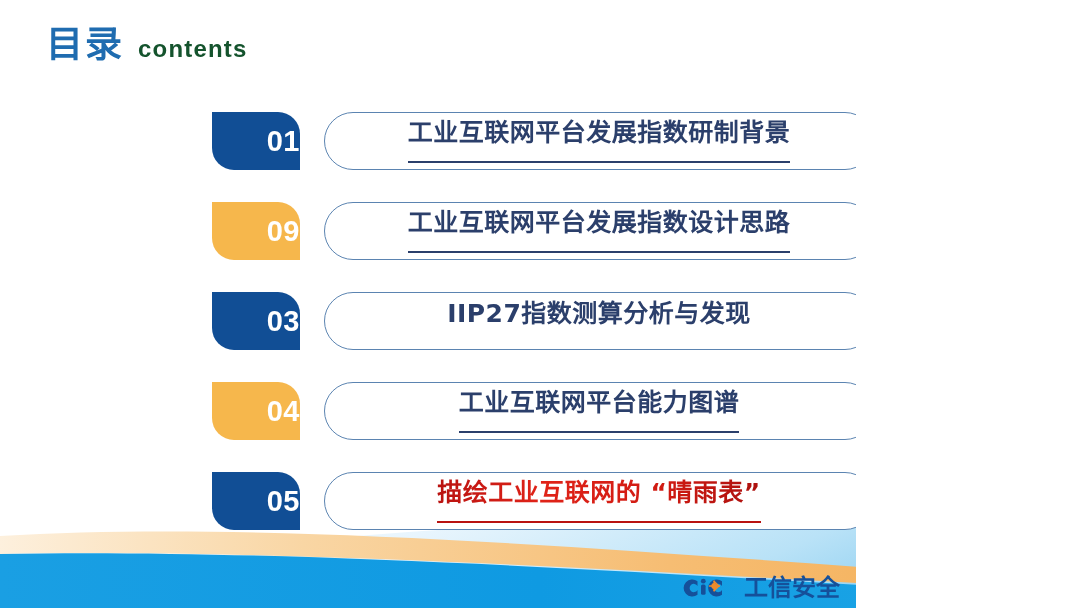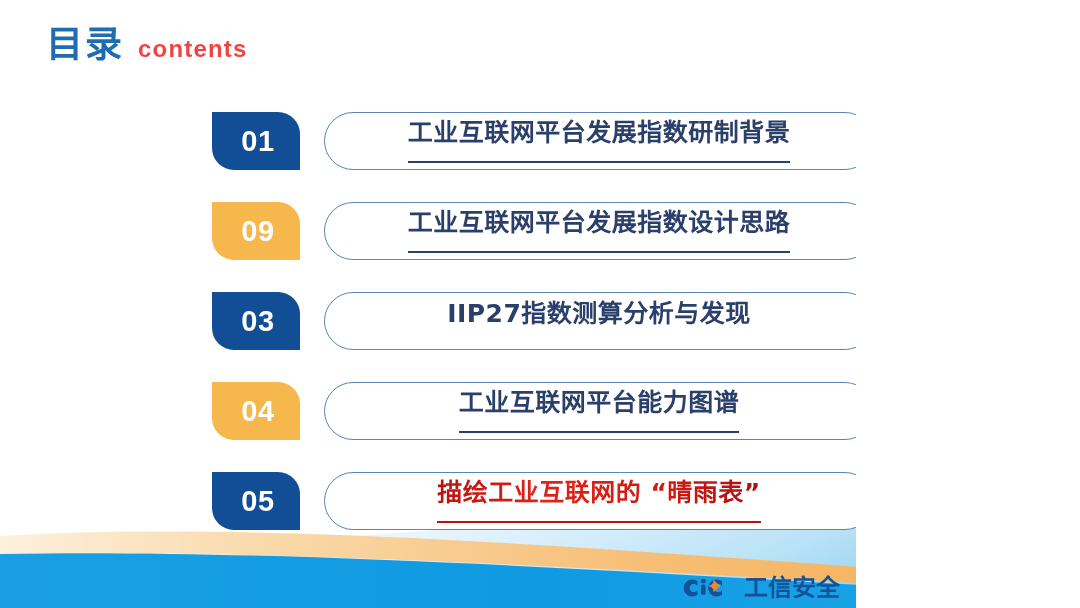"contents" .title-en { color: #ef4444 -> #14532d }
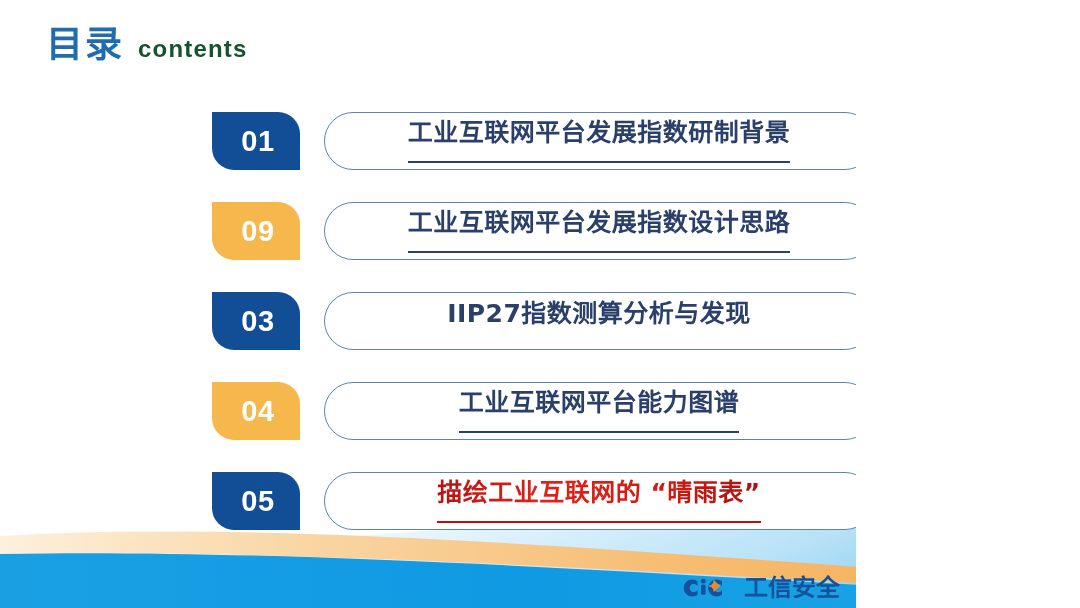"01" .badge { justify-content: center -> flex-end }
